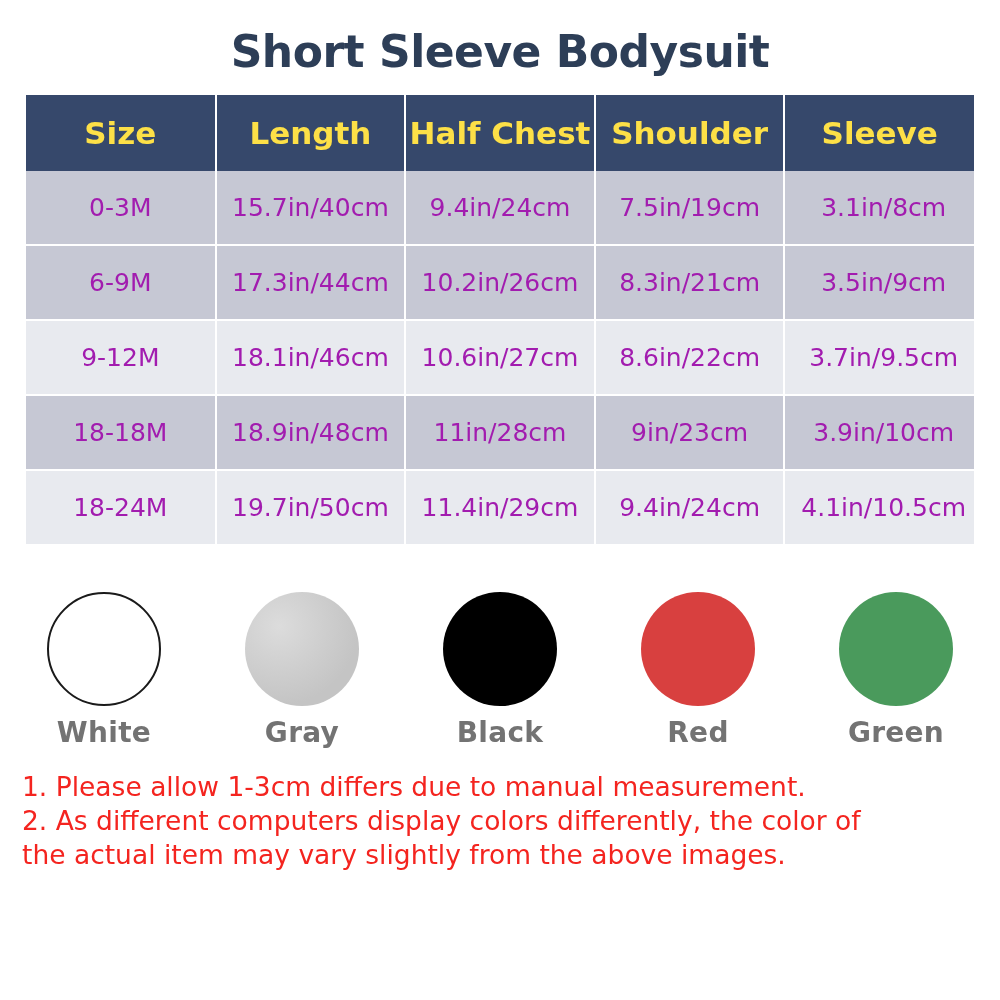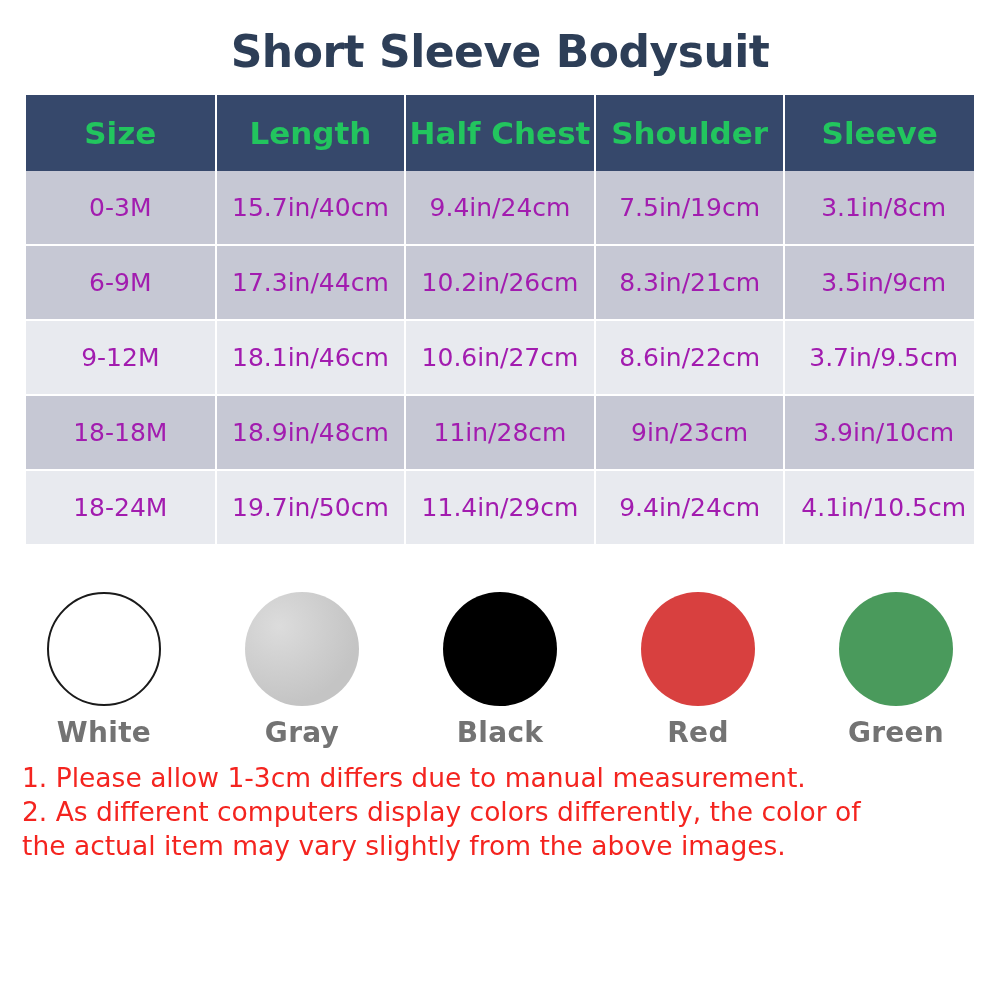"Size" table.size-table th { color: #22c55e -> #fde047 }
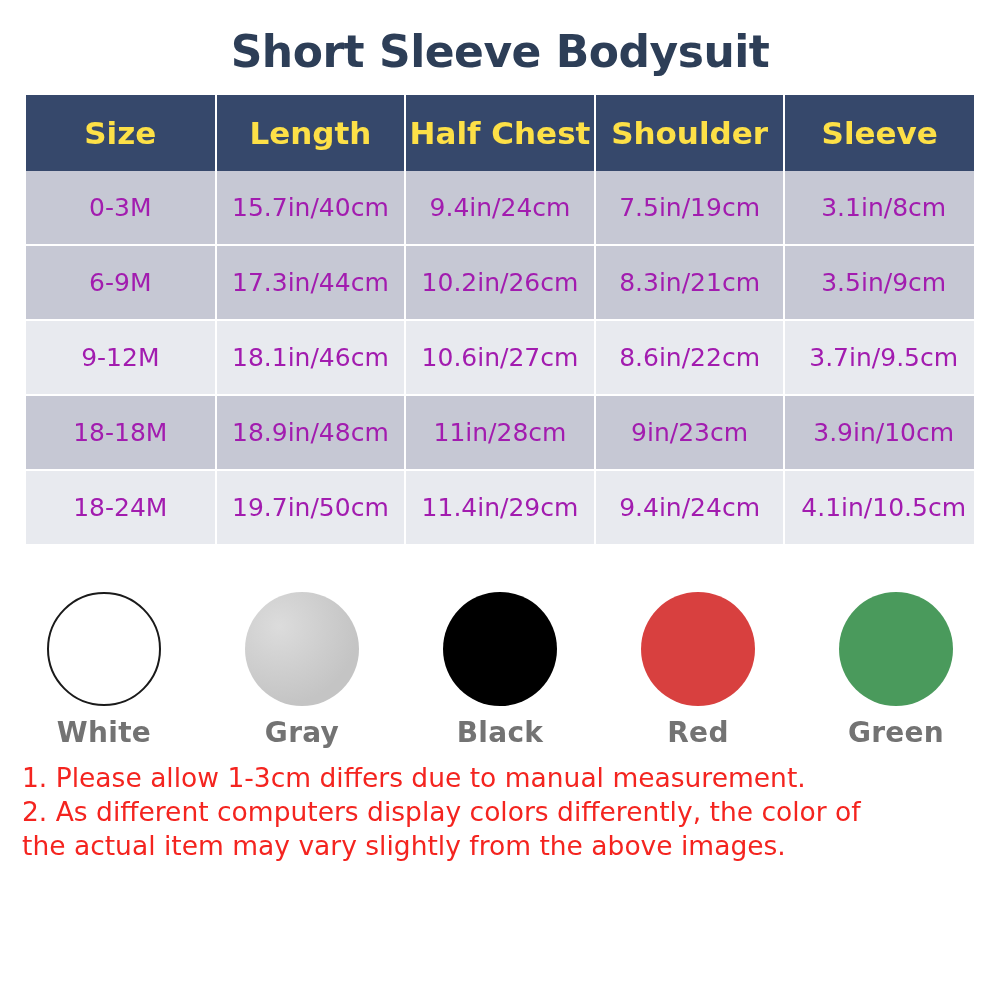"1. Please allow 1-3cm differs" .notes { margin-top: 12px -> 21px }
